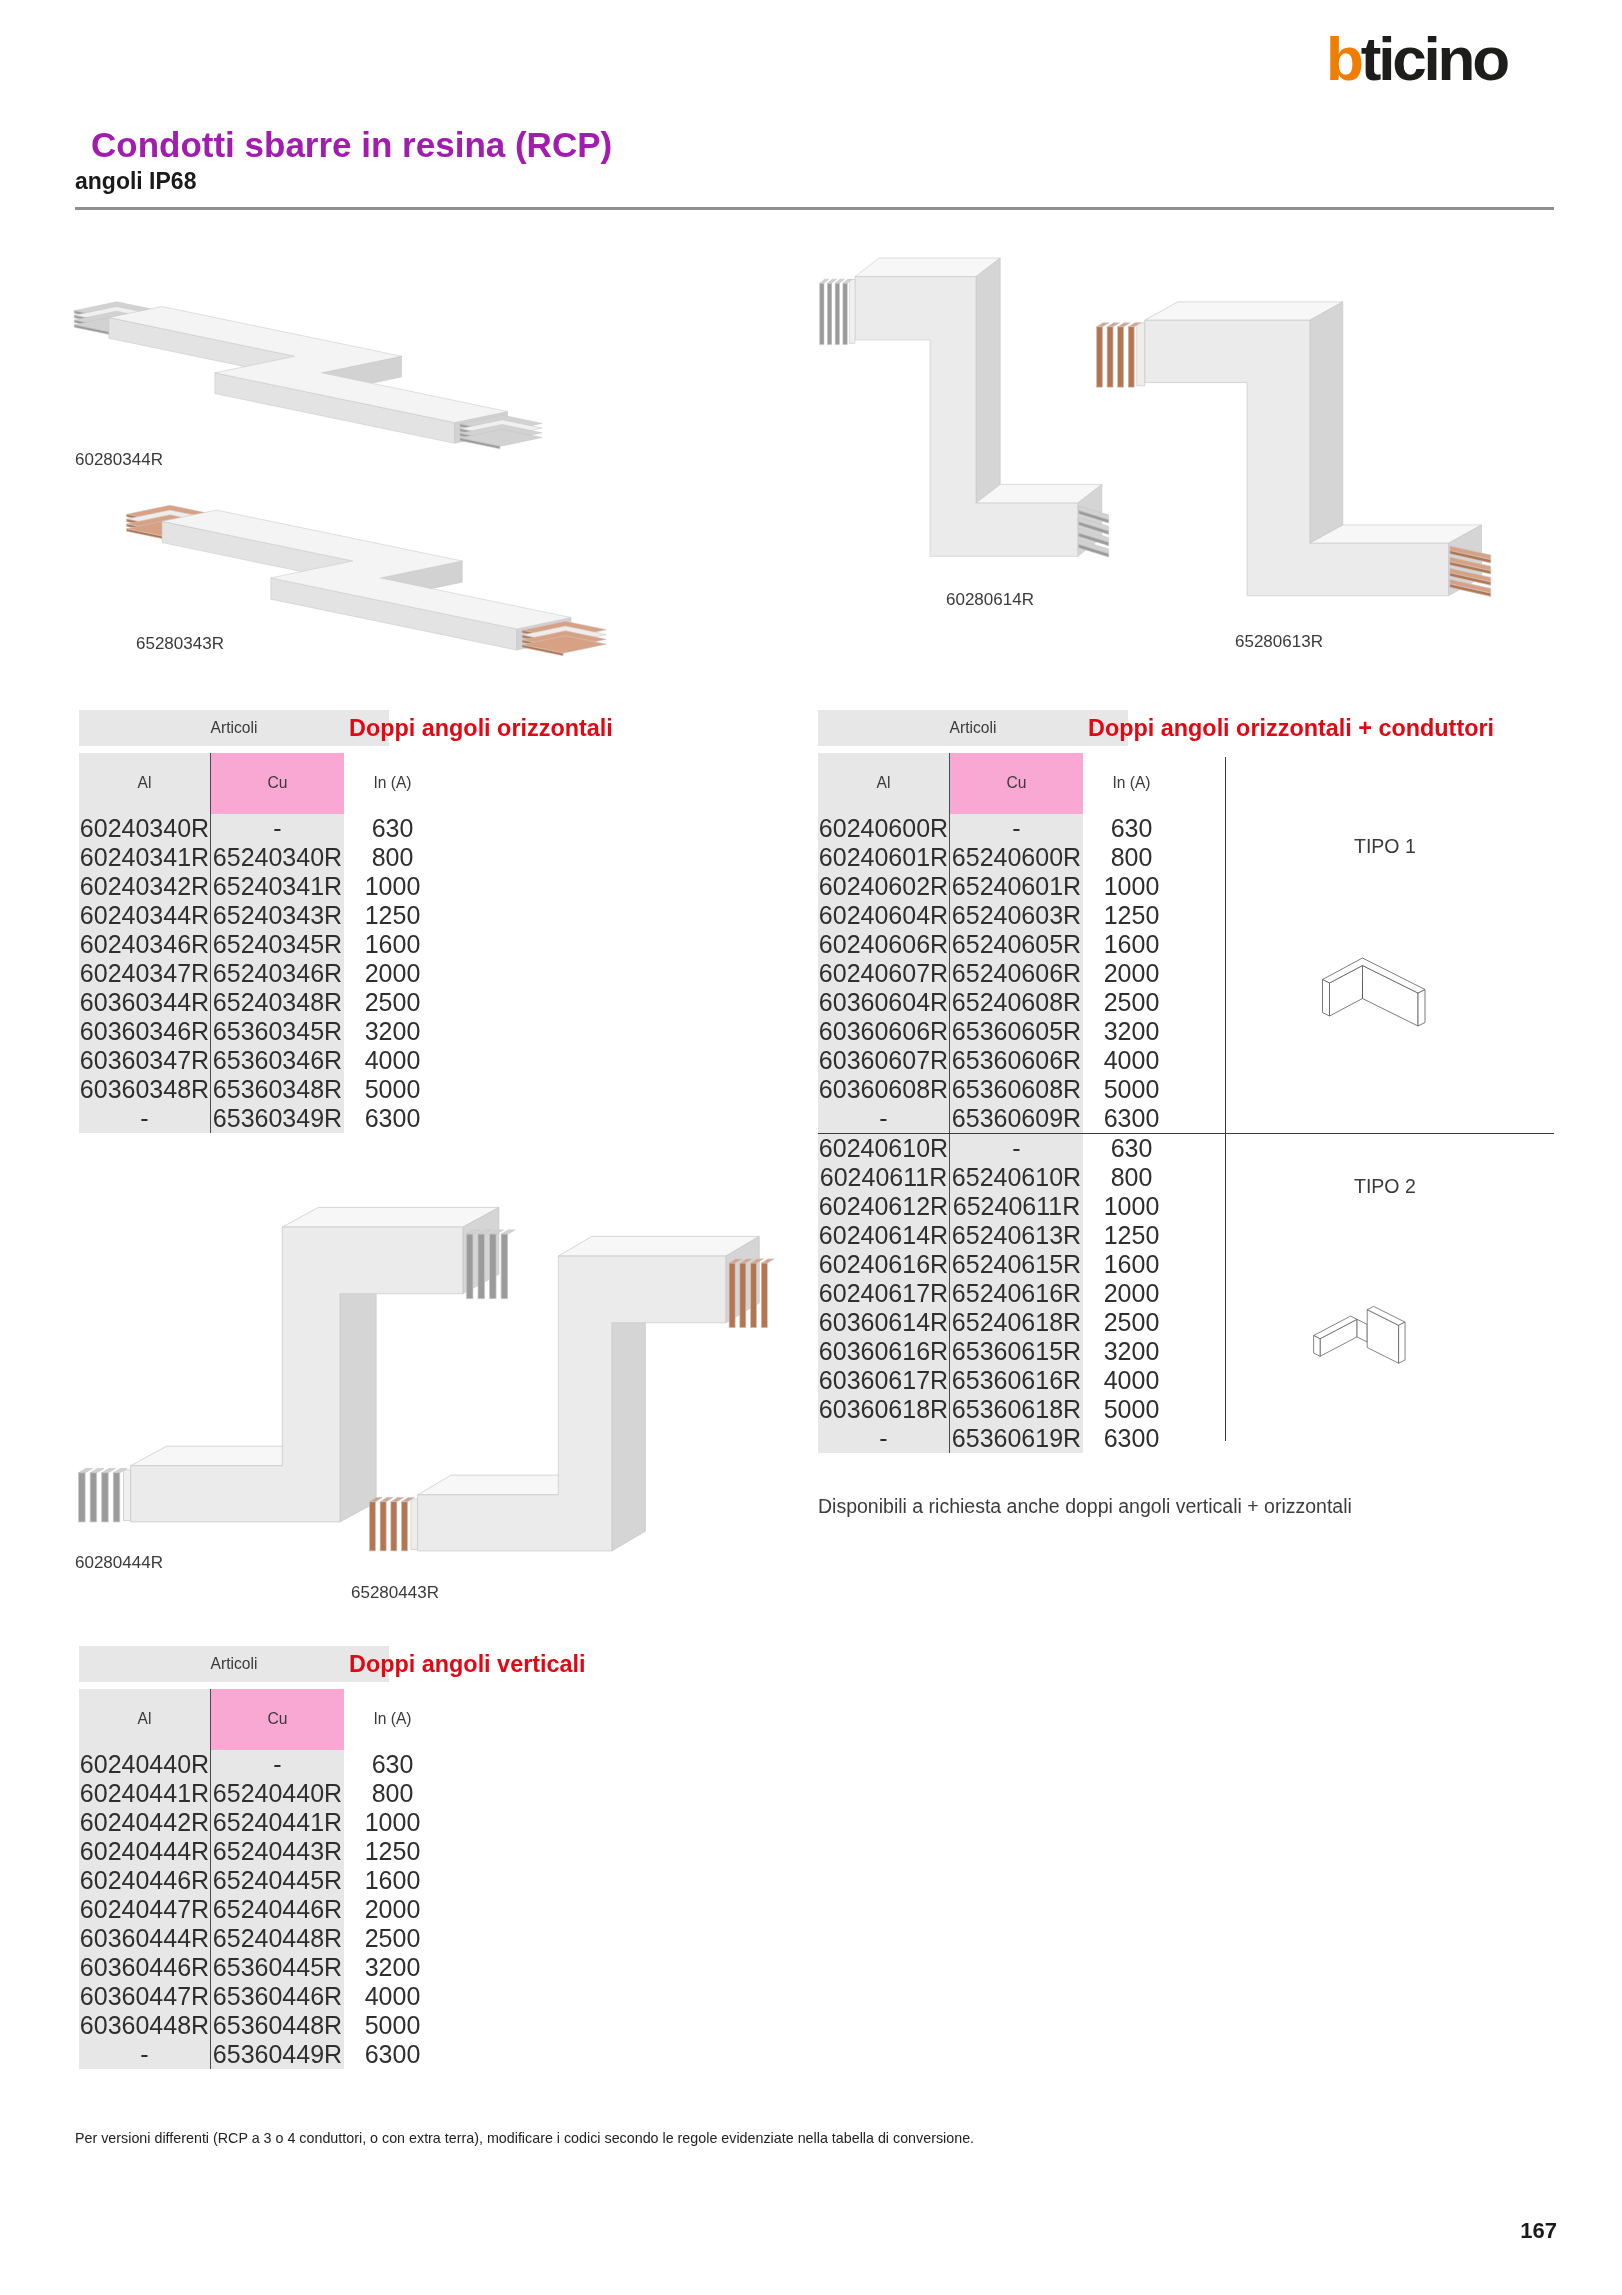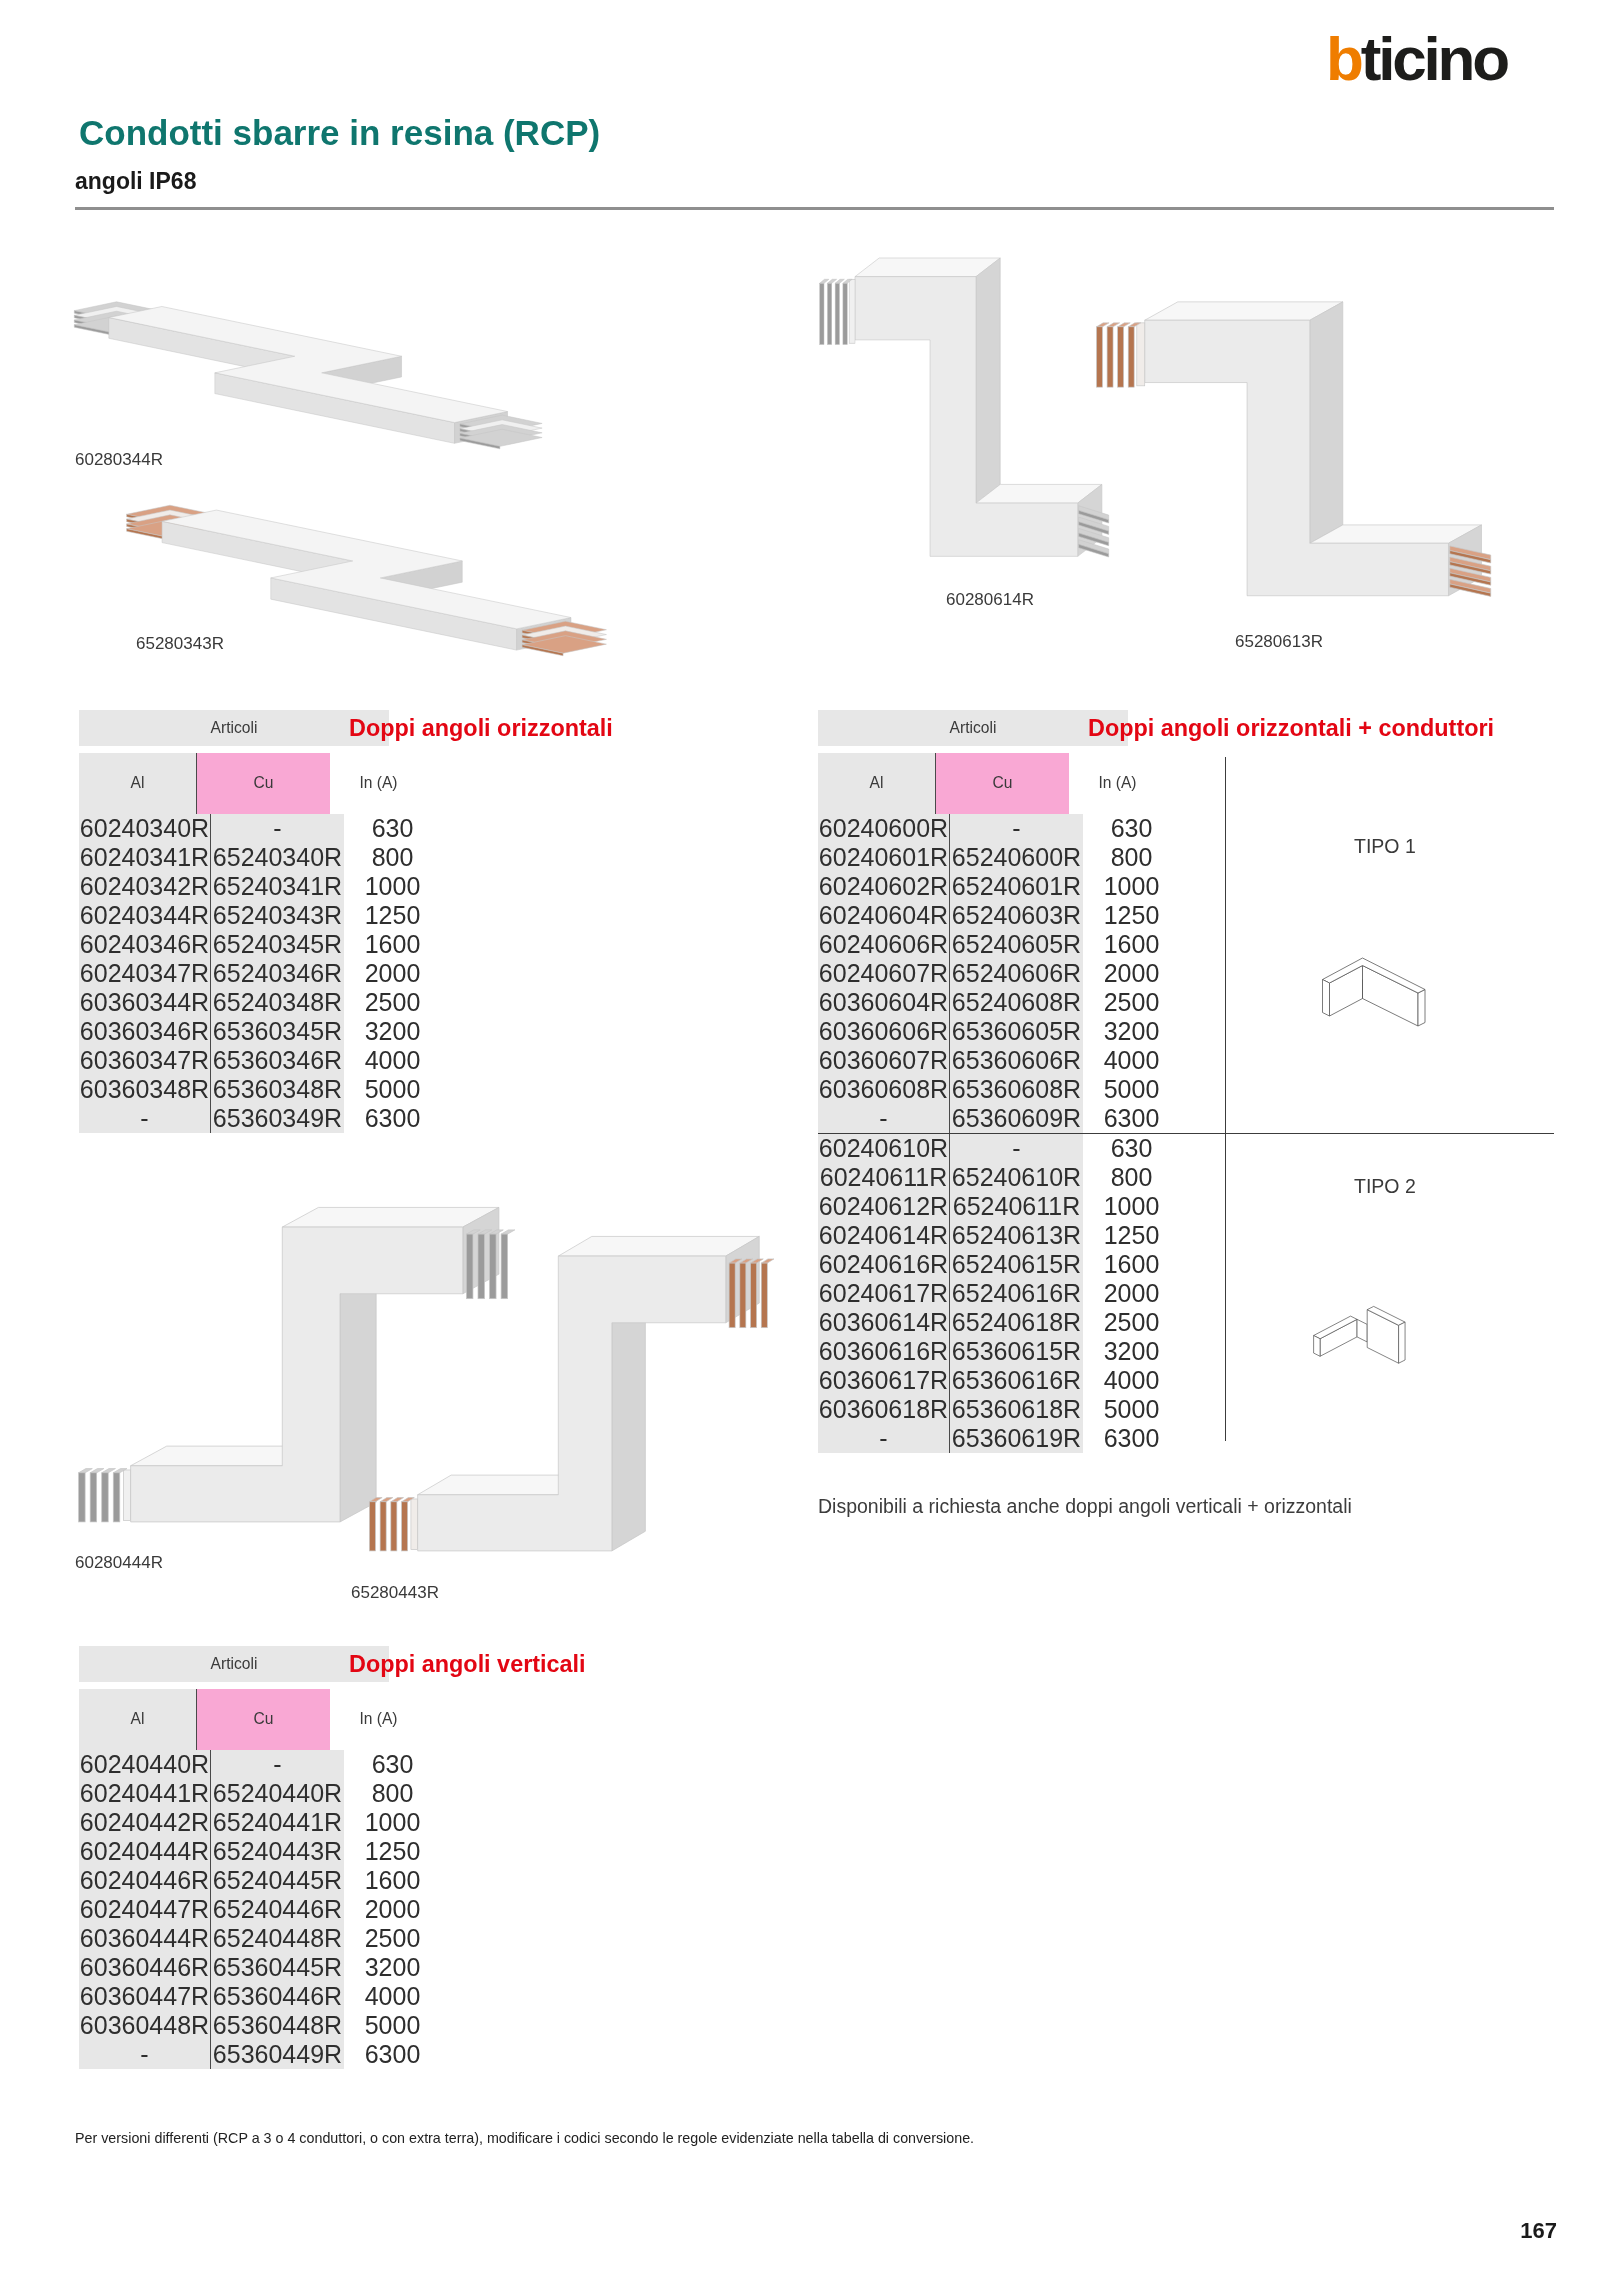"Condotti sbarre in resina (RCP)" .page-title { color: #0f766e -> #a21caf; margin: 4px -> 16px }
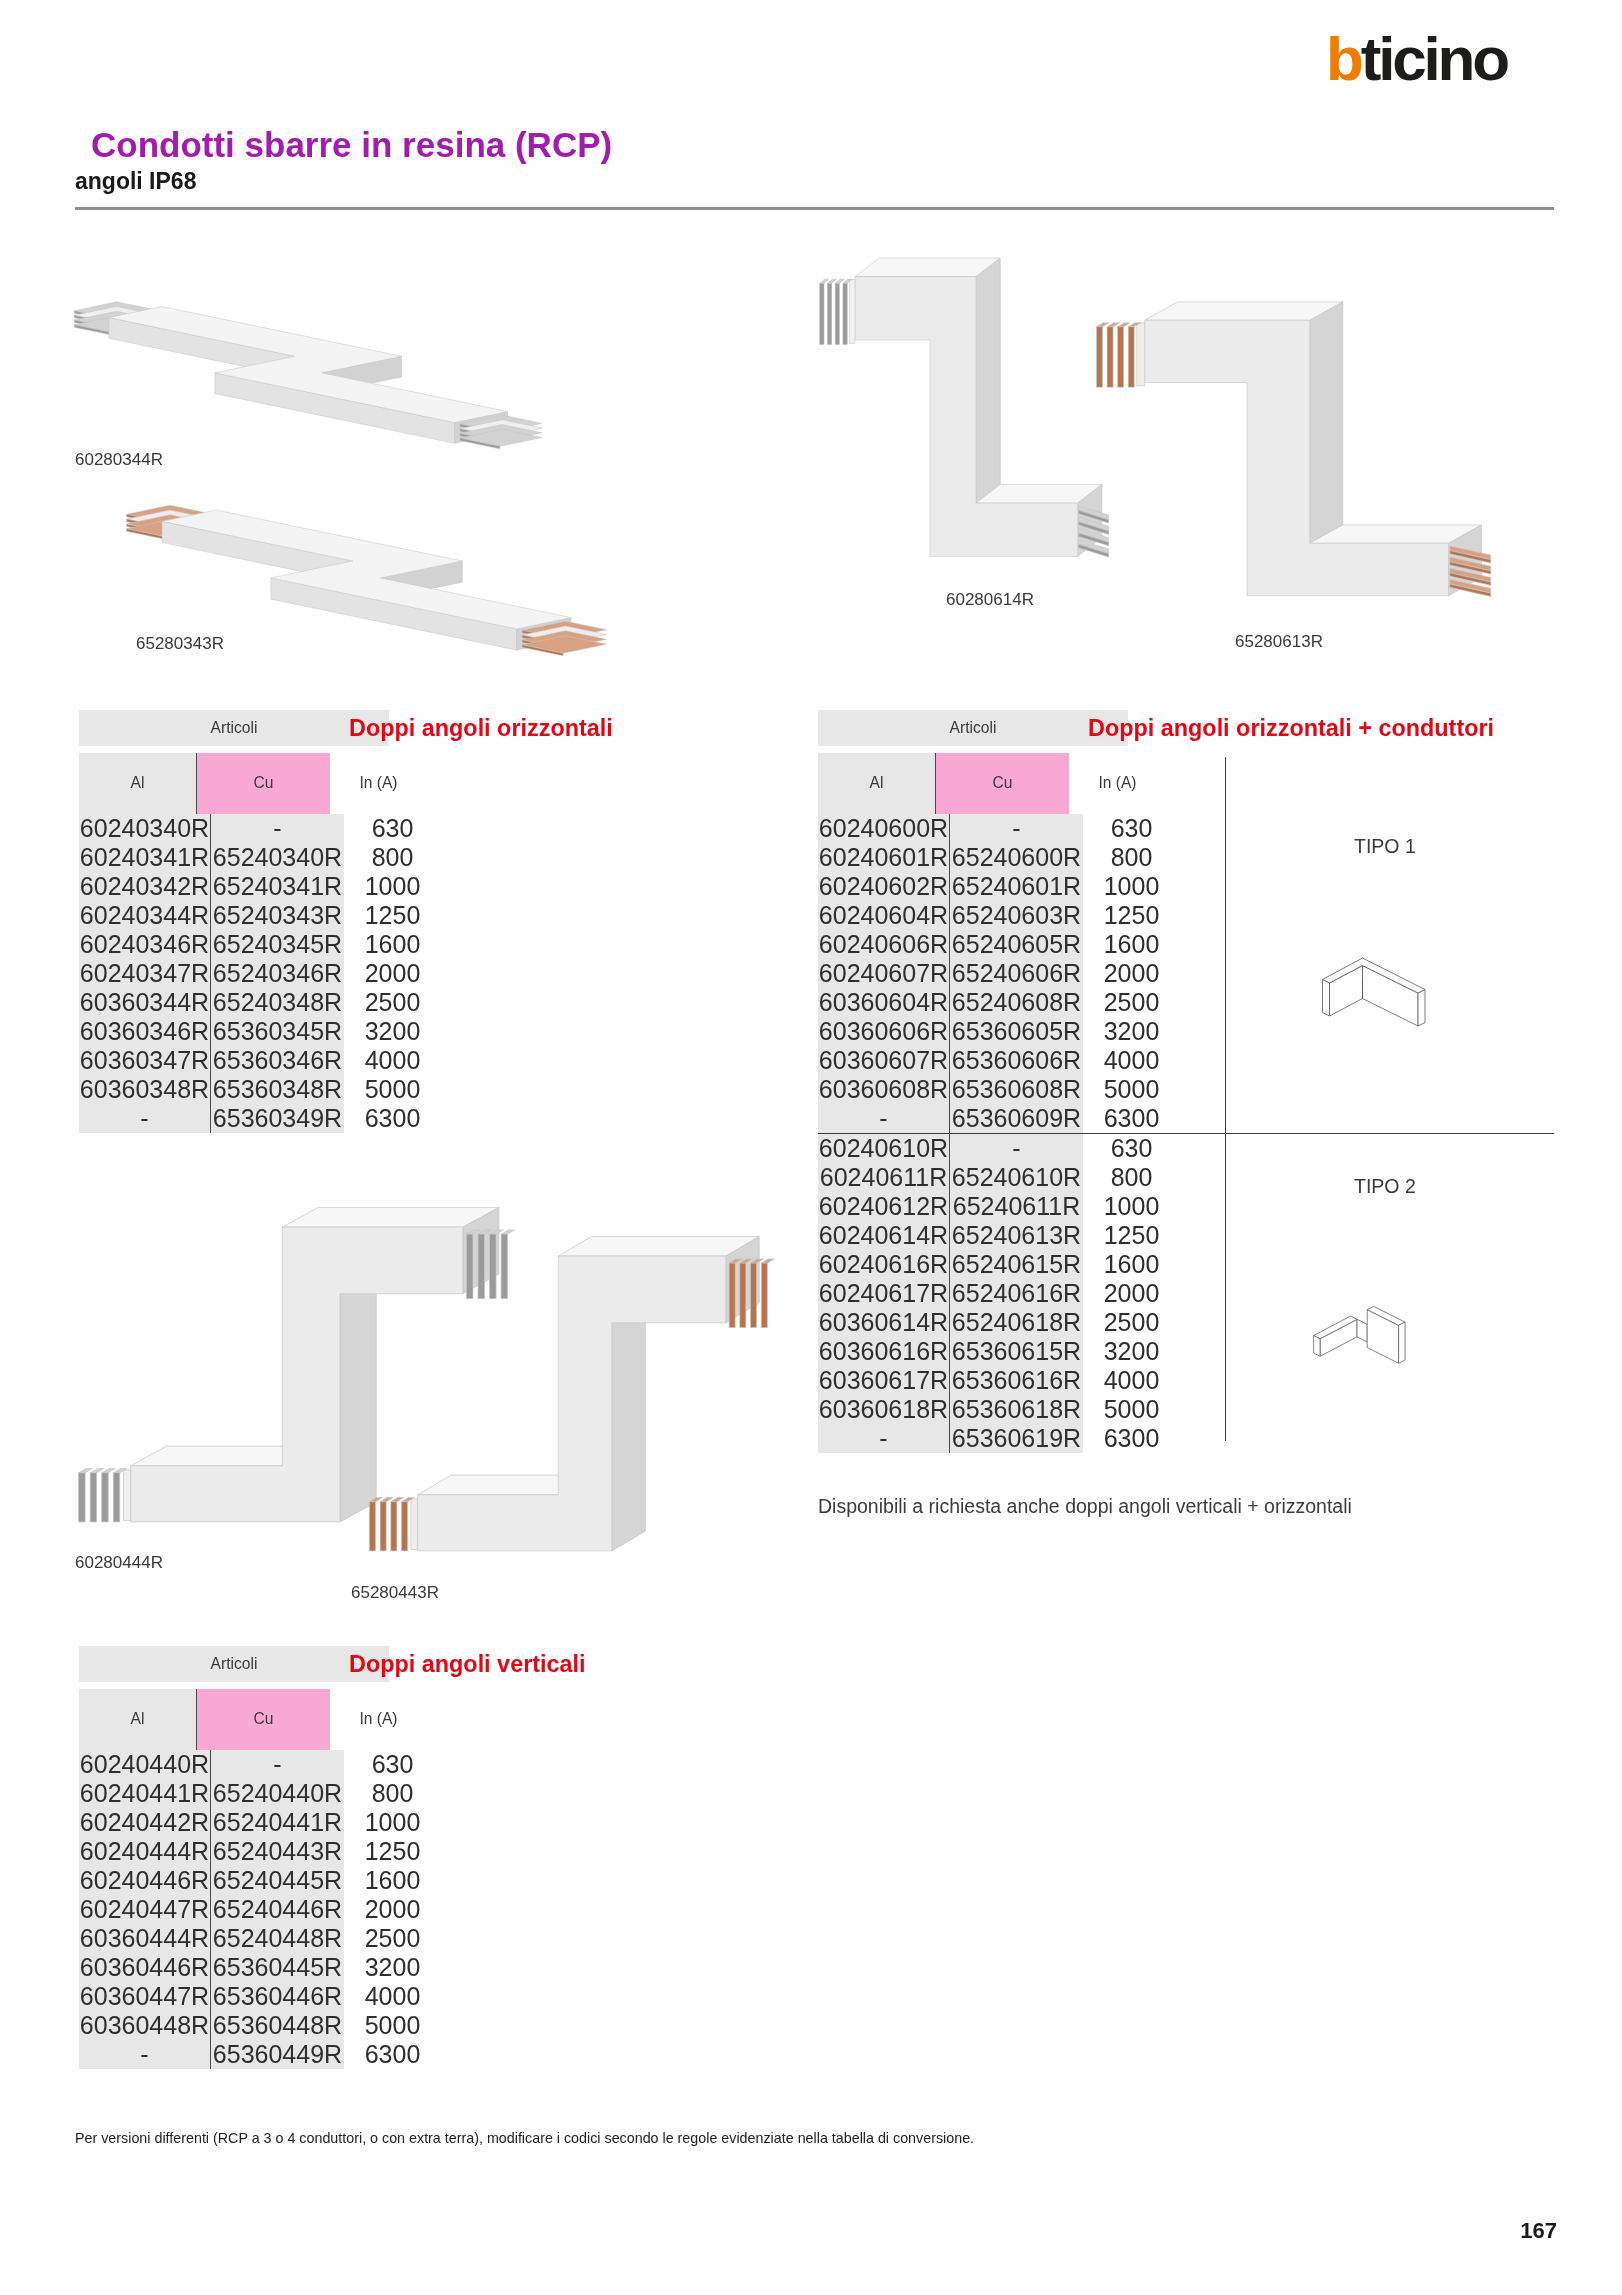"Al" .sh0 { width: 118px -> 132px }
